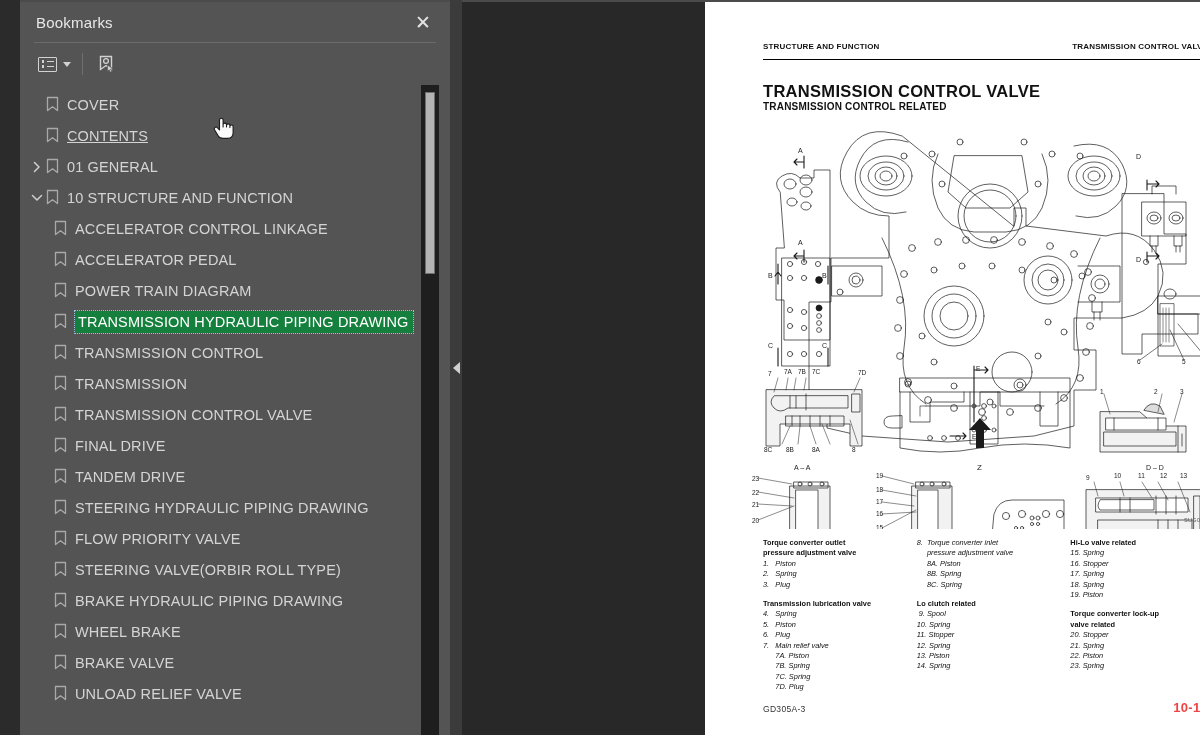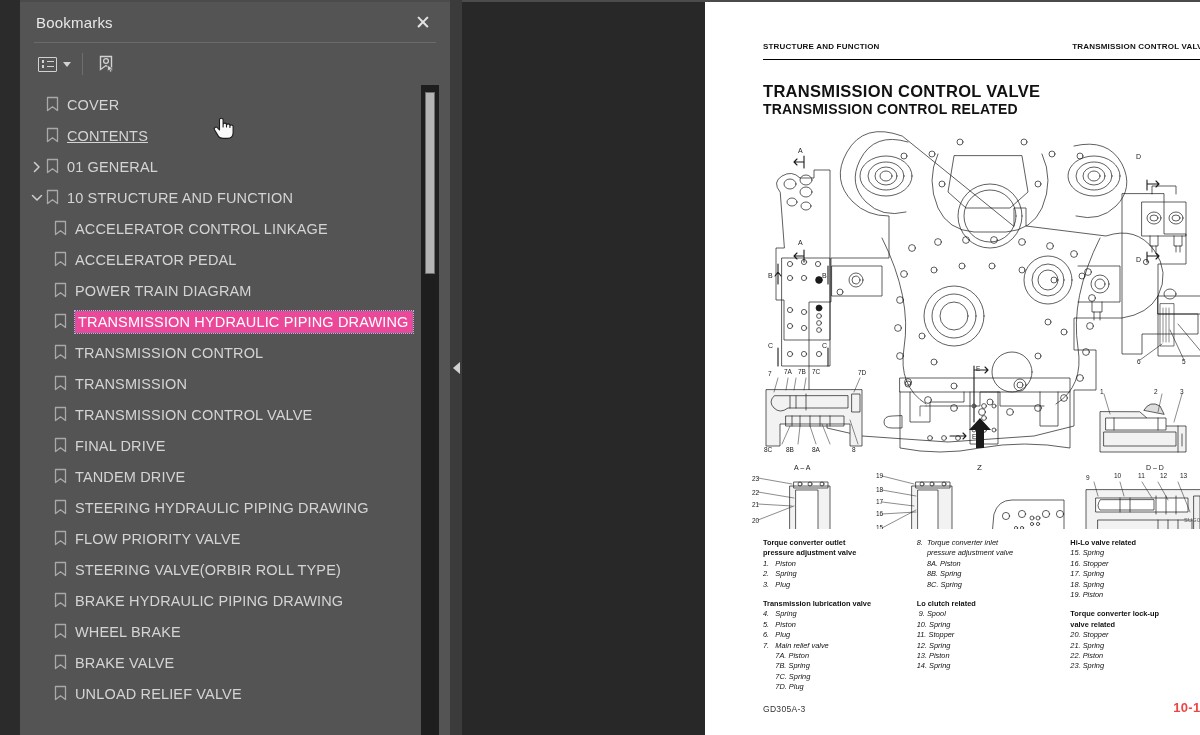"TRANSMISSION CONTROL RELATED" .pg-subtitle { font-size: 14px -> 10px }
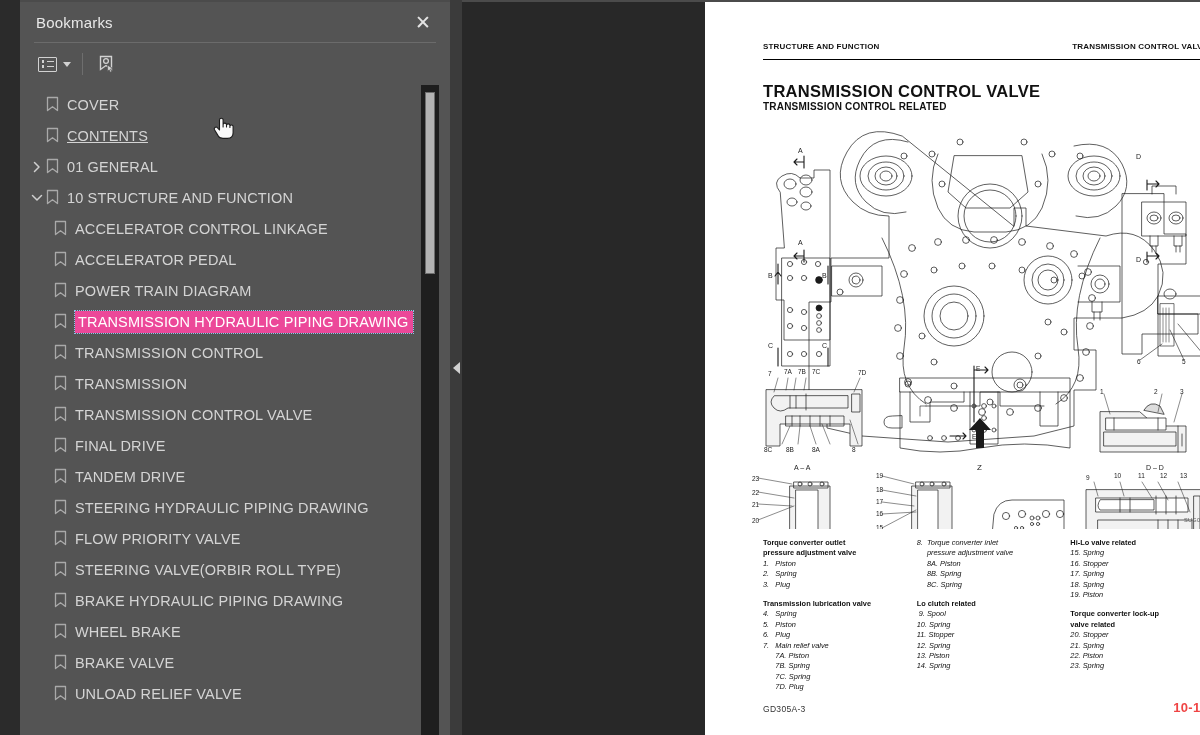"TRANSMISSION HYDRAULIC PIPING DRAWING" .bm-row.selected .bm-label { background: #ec4899 -> #15803d }
